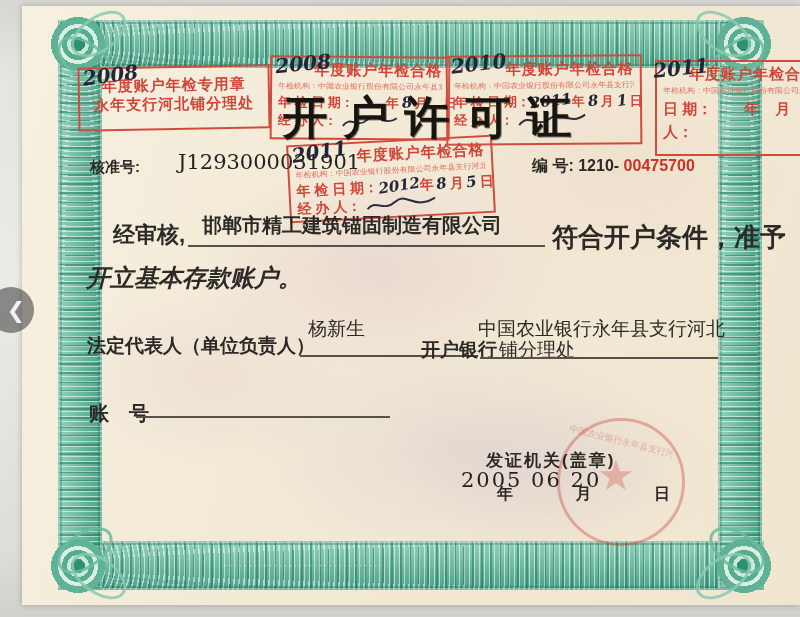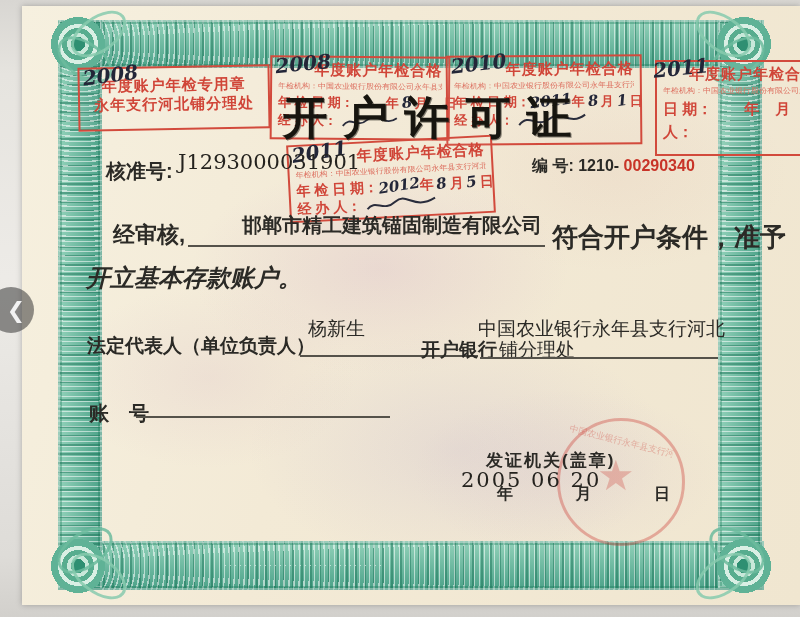"核准号:" div.lbl { font-size: 20px -> 15px; left: 84px -> 68px }
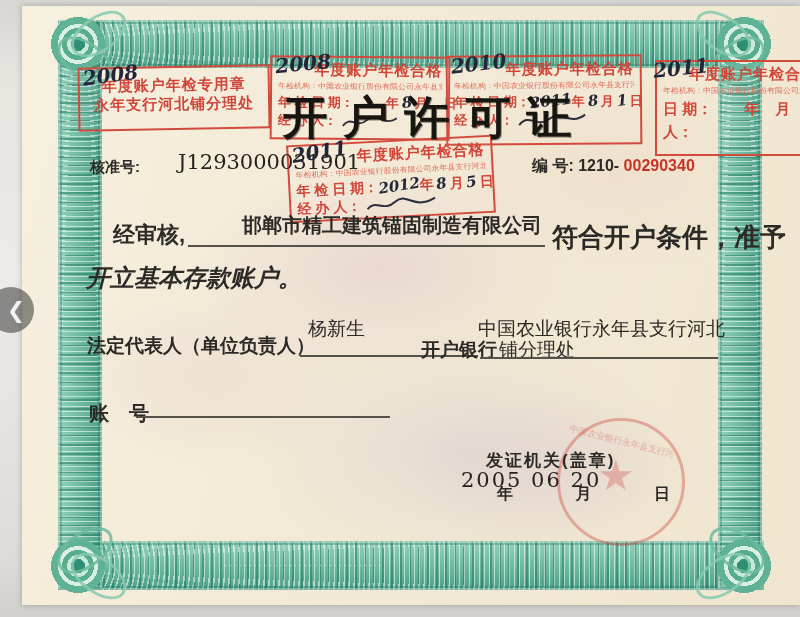"00290340" span { text: 00290340 -> 00475700 }
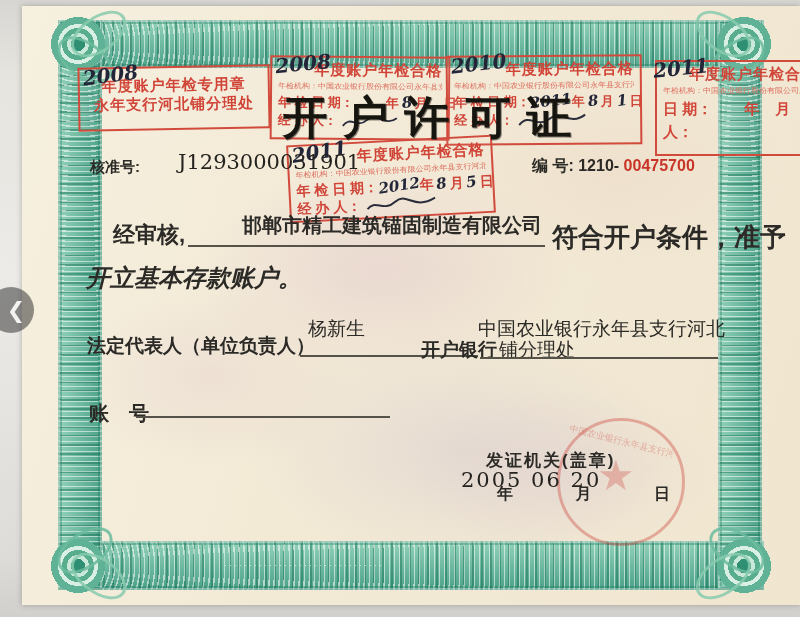"邯郸市精工建筑锚固制造有限公司" div.lbl { margin-left: 40px -> none }
